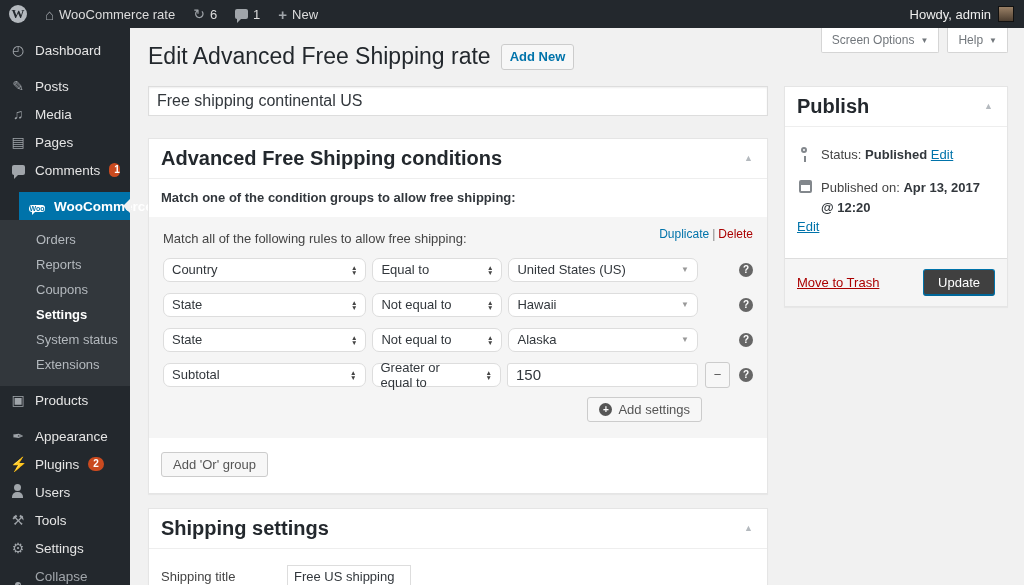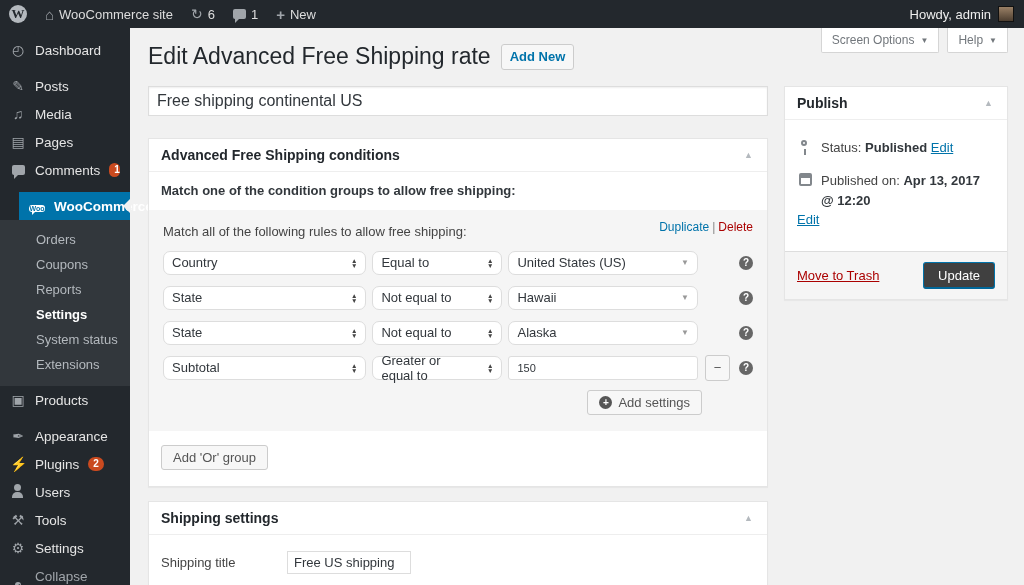"WooCommerce site" span { text: site -> rate }
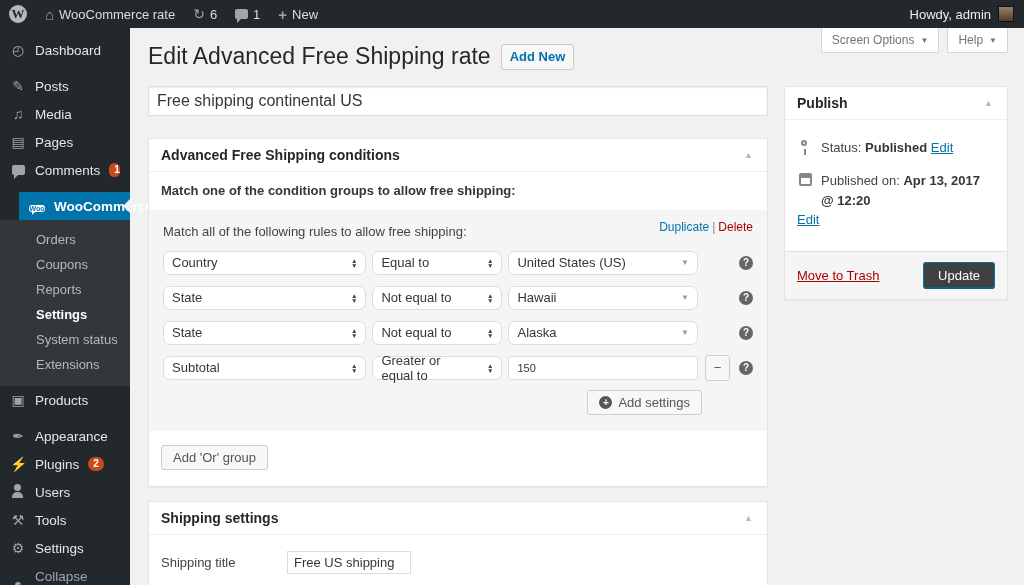"Publish" .postbox-title { font-size: 14px -> 20px }
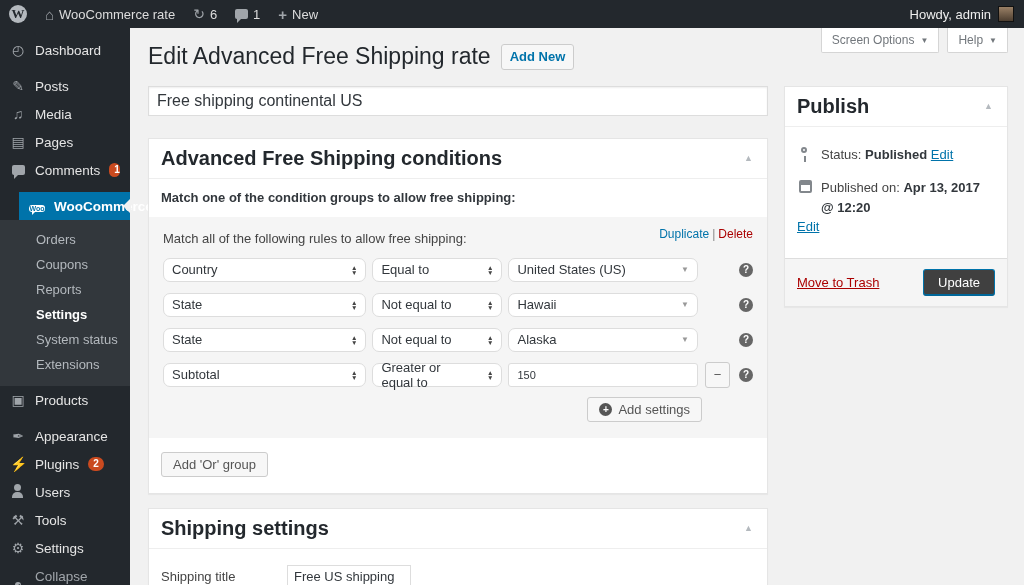"Coupons" div.submenu-item { order: before "Reports" -> after "Reports" }
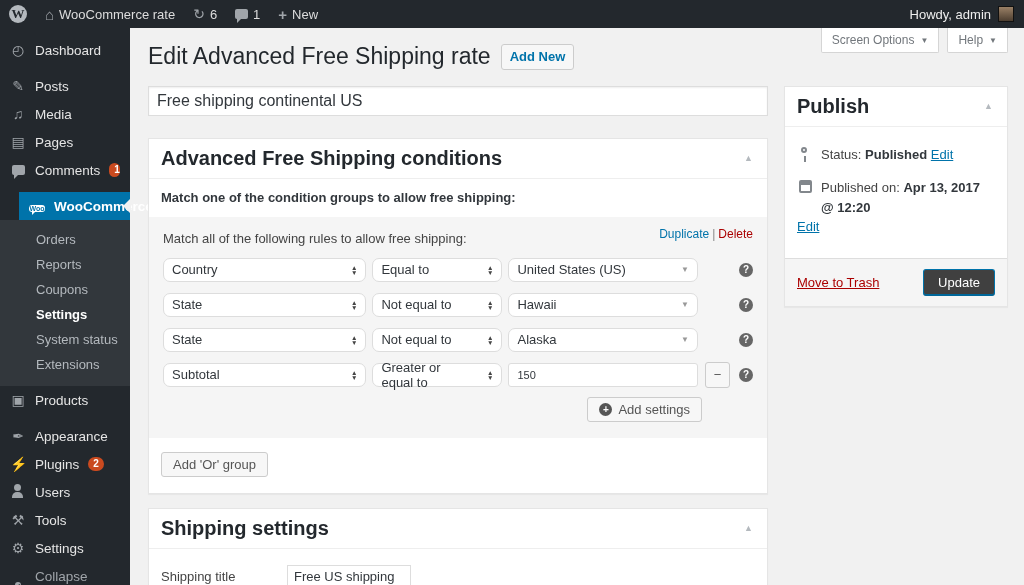"150" .num-input { font-size: 11px -> 15px }
